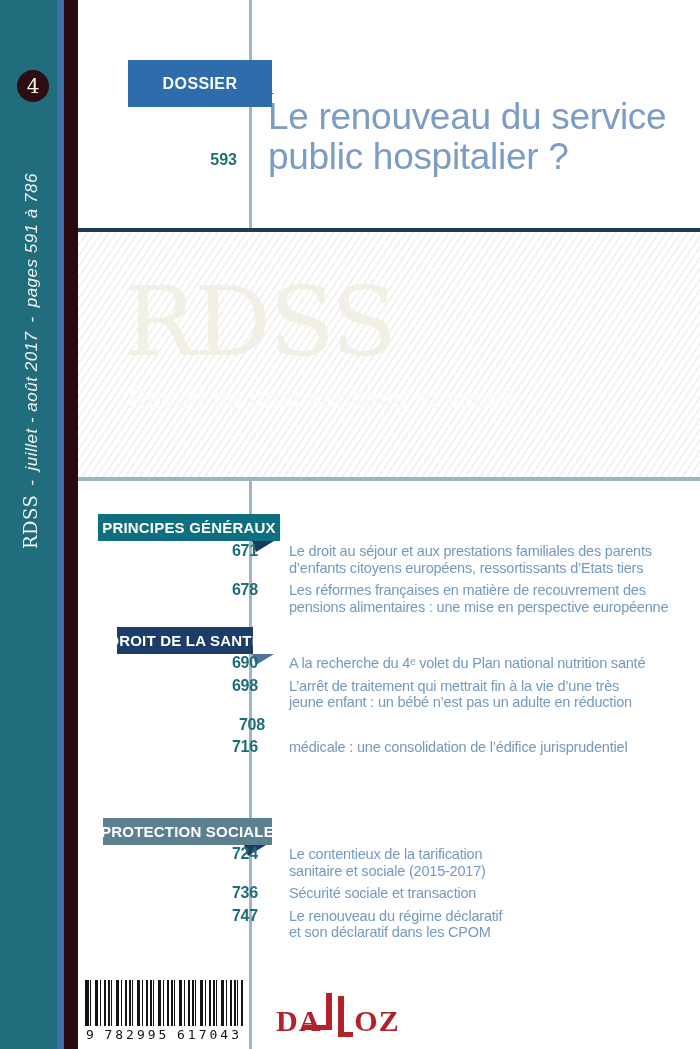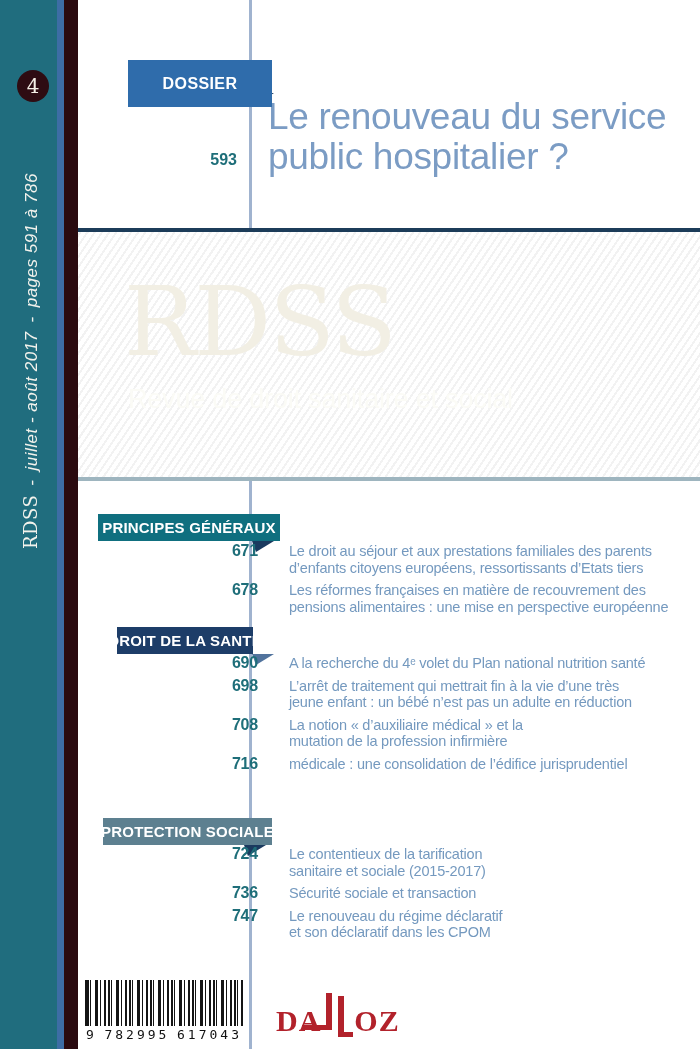"La notion « d’auxiliaire médical" div.txt { html: <div> <div>La notion « d’auxiliaire médical » et la</div> <div>mutation de la profession infirmière</div> </div> -> none }
